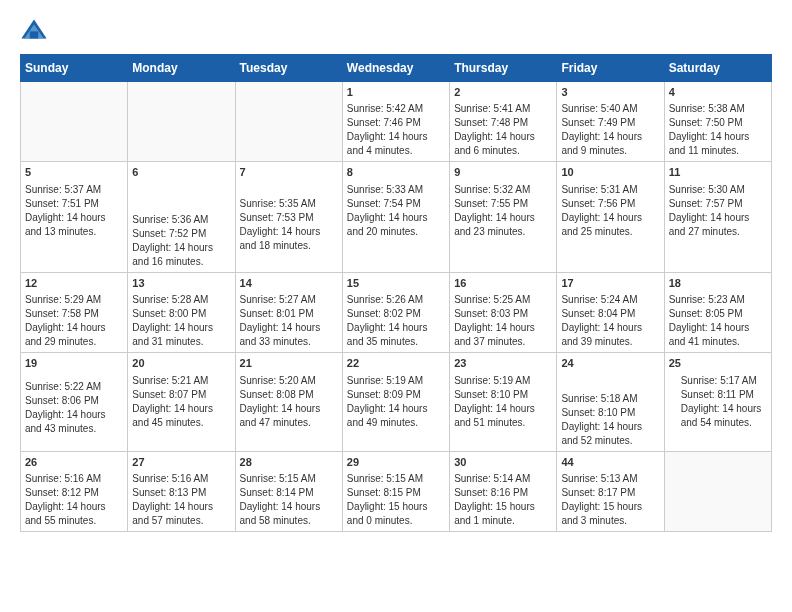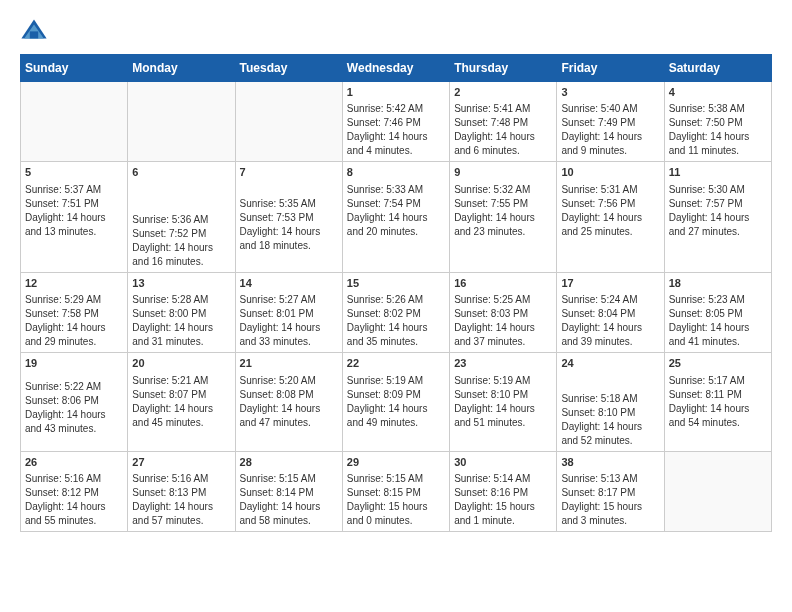"Sunrise: 5:17 AM" div.day-info { margin-left: none -> 12px }
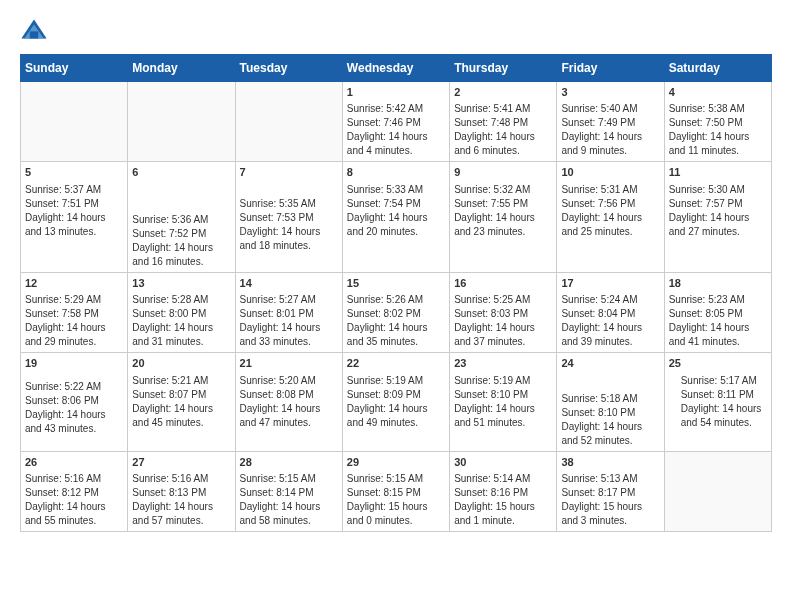"38" span.day-number { text: 38 -> 44 }
